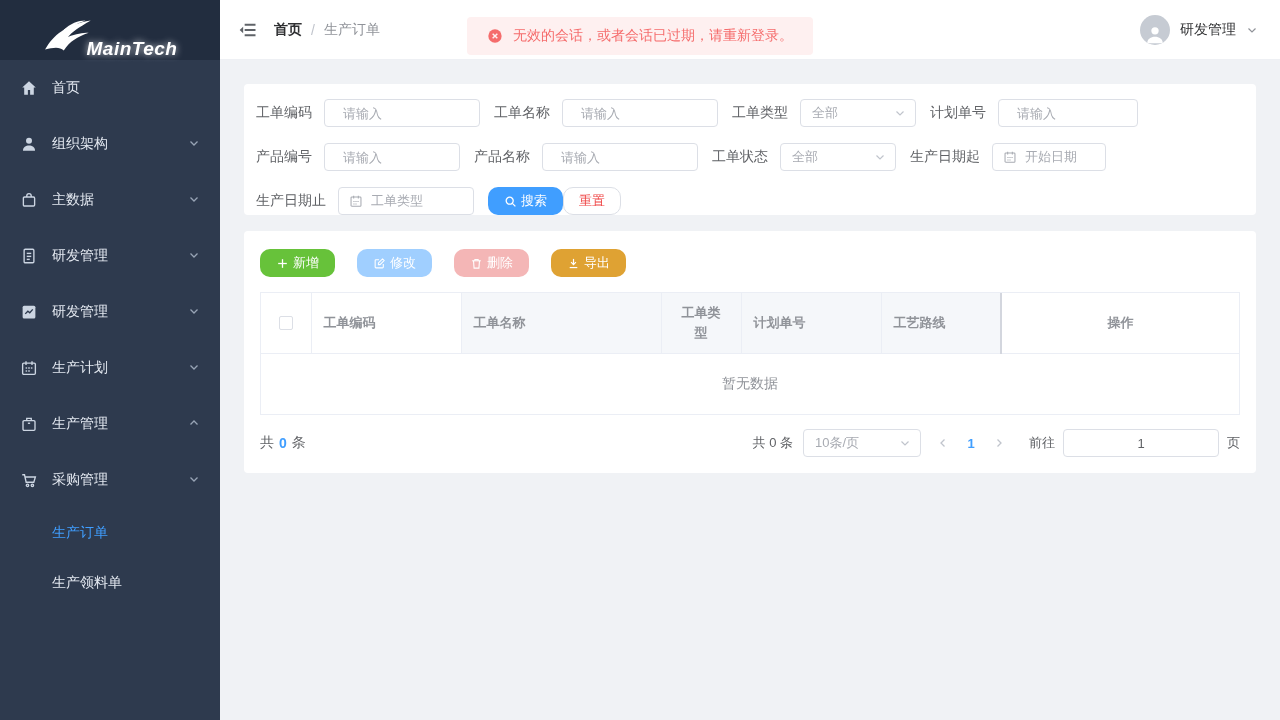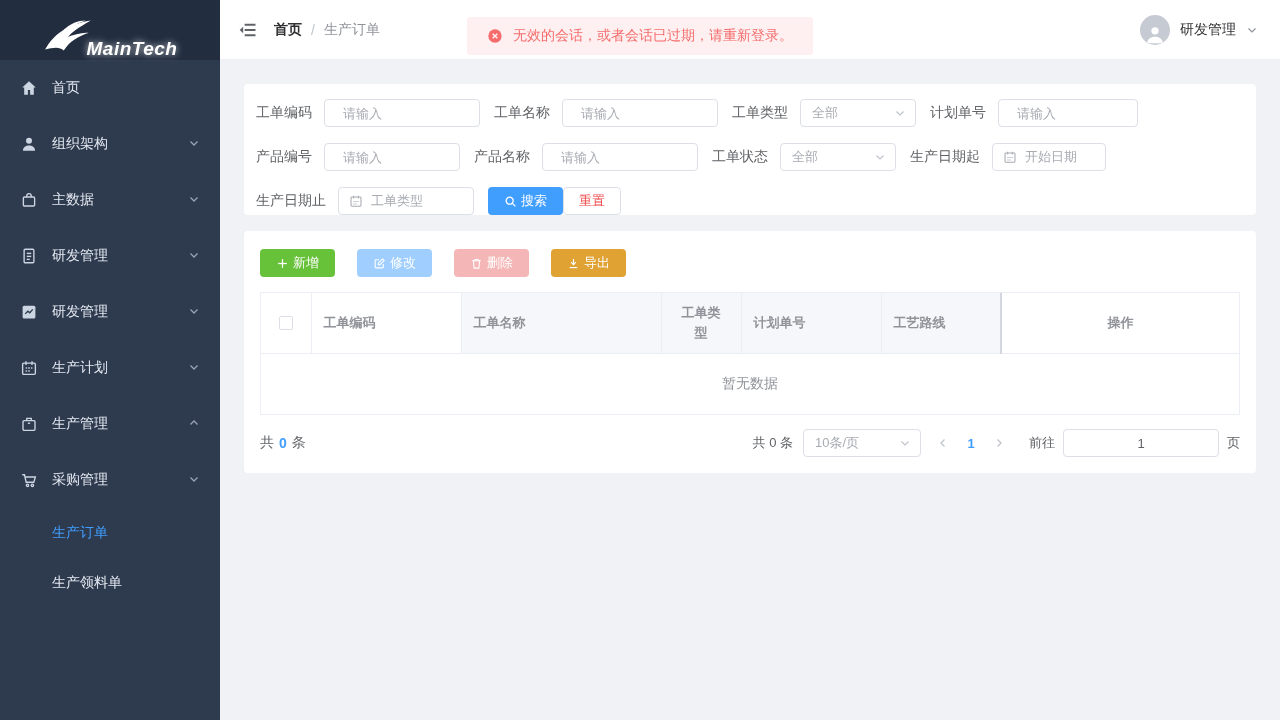"搜索" .btn { border-radius: 4px -> 10px }
